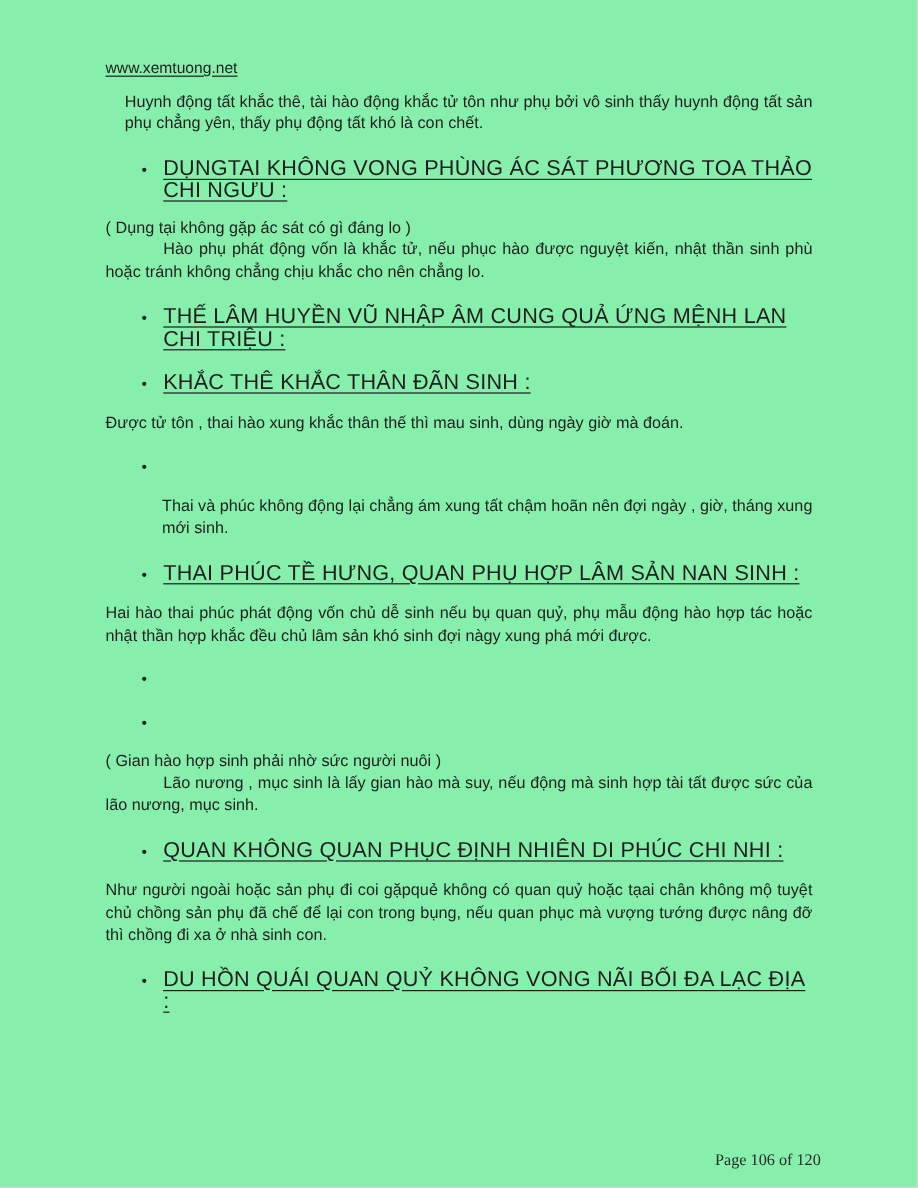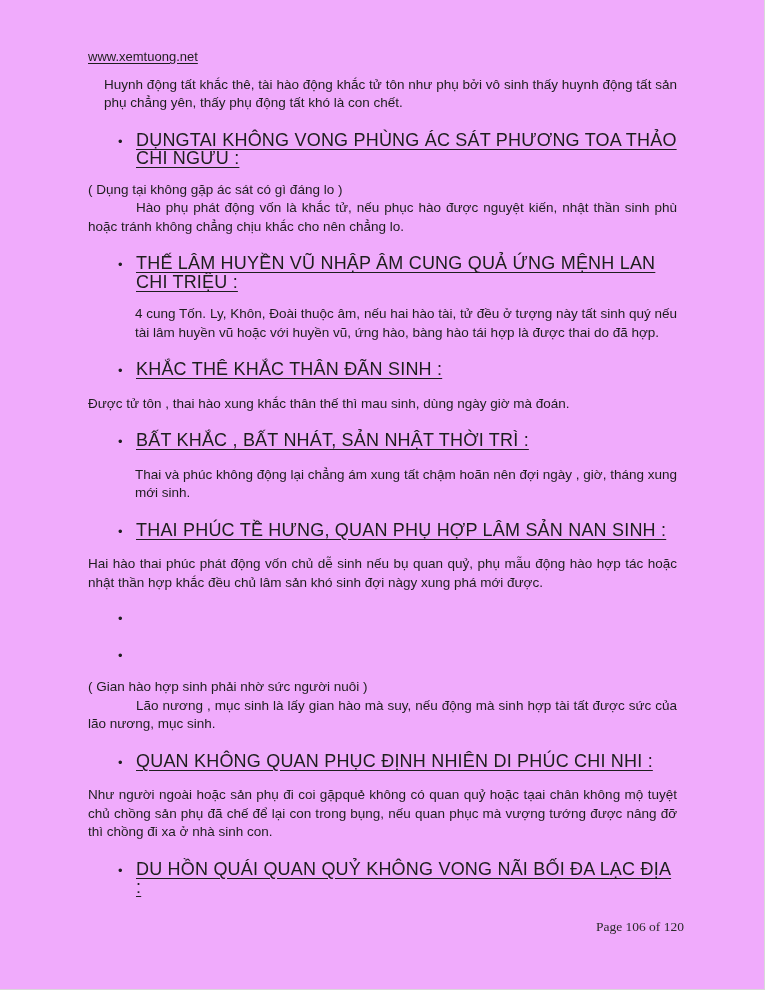"www.xemtuong.net" .page { background: #f0abfc -> #86efac }
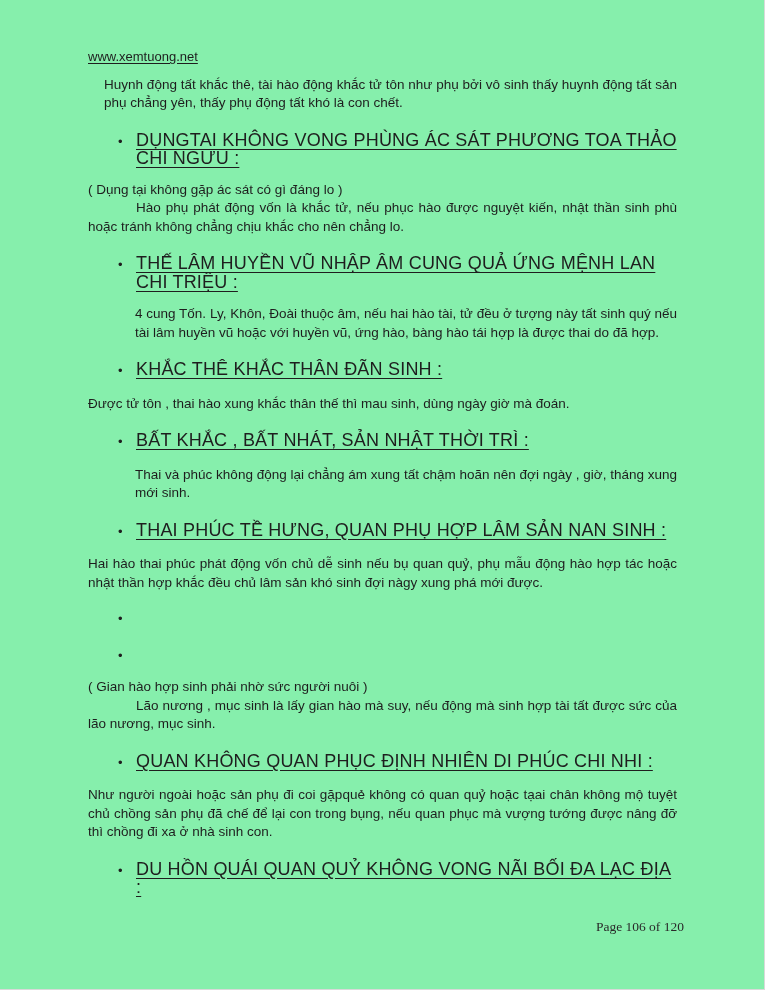"4 cung Tốn. Ly, Khôn," div { html: <div> <p>4 cung Tốn. Ly, Khôn, Đoài thuộc âm, nếu hai hào tài, tử đều ở tượng này tất sinh quý nếu tài lâm huyền vũ hoặc với huyền vũ, ứng hào, bàng hào tái hợp là được thai do đã hợp.</p> </div> -> none }
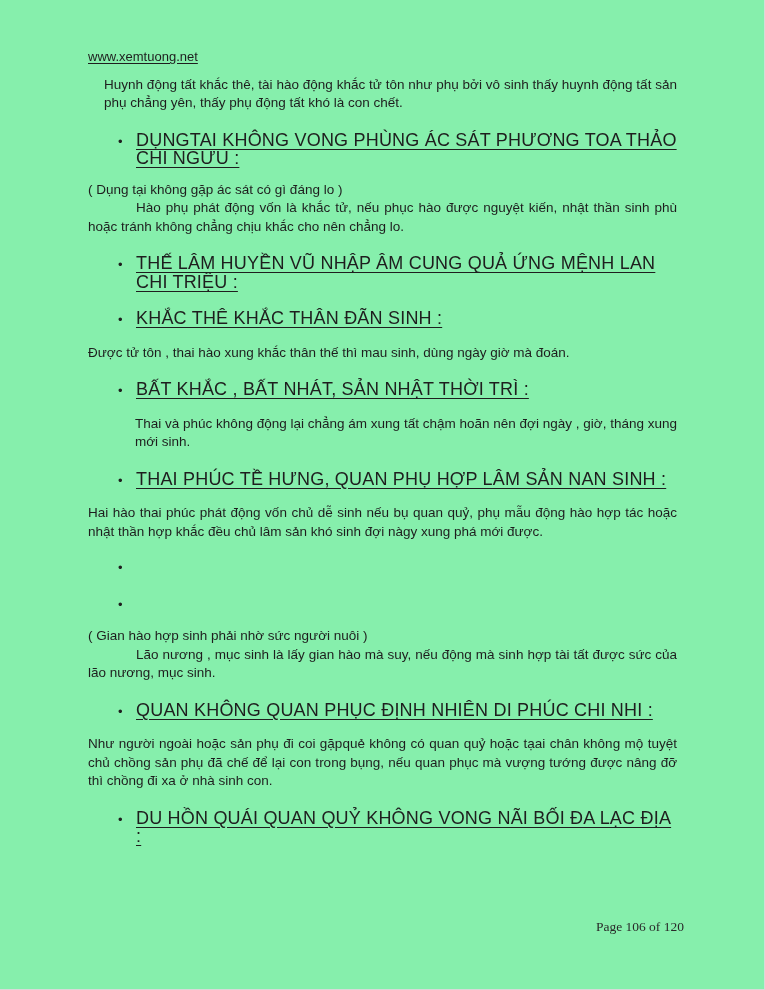"BẤT KHẮC , BẤT NHÁT," span.heading { html: <span>BẤT KHẮC , BẤT NHÁT, SẢN NHẬT THỜI TRÌ :</span> -> none }
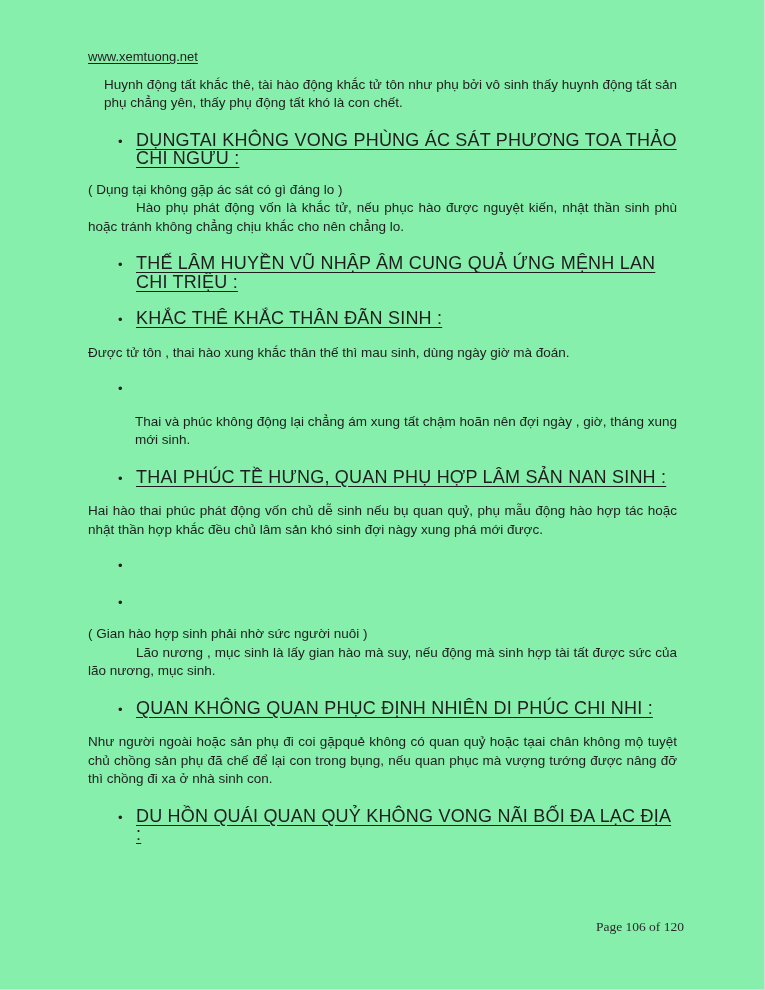"Page 106 of 120" .footer { top: 918px -> 958px }
